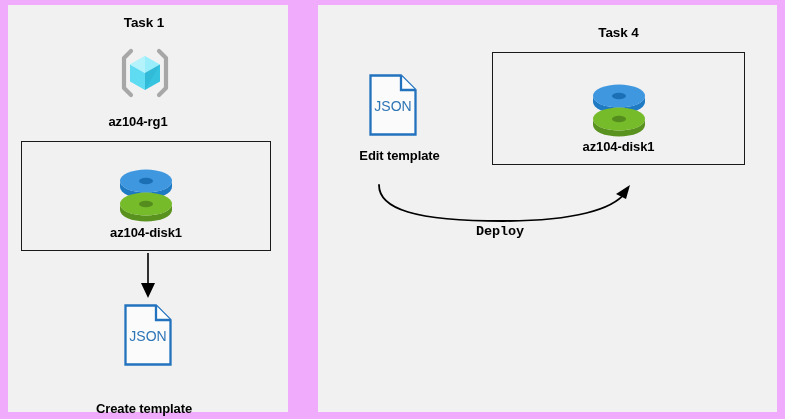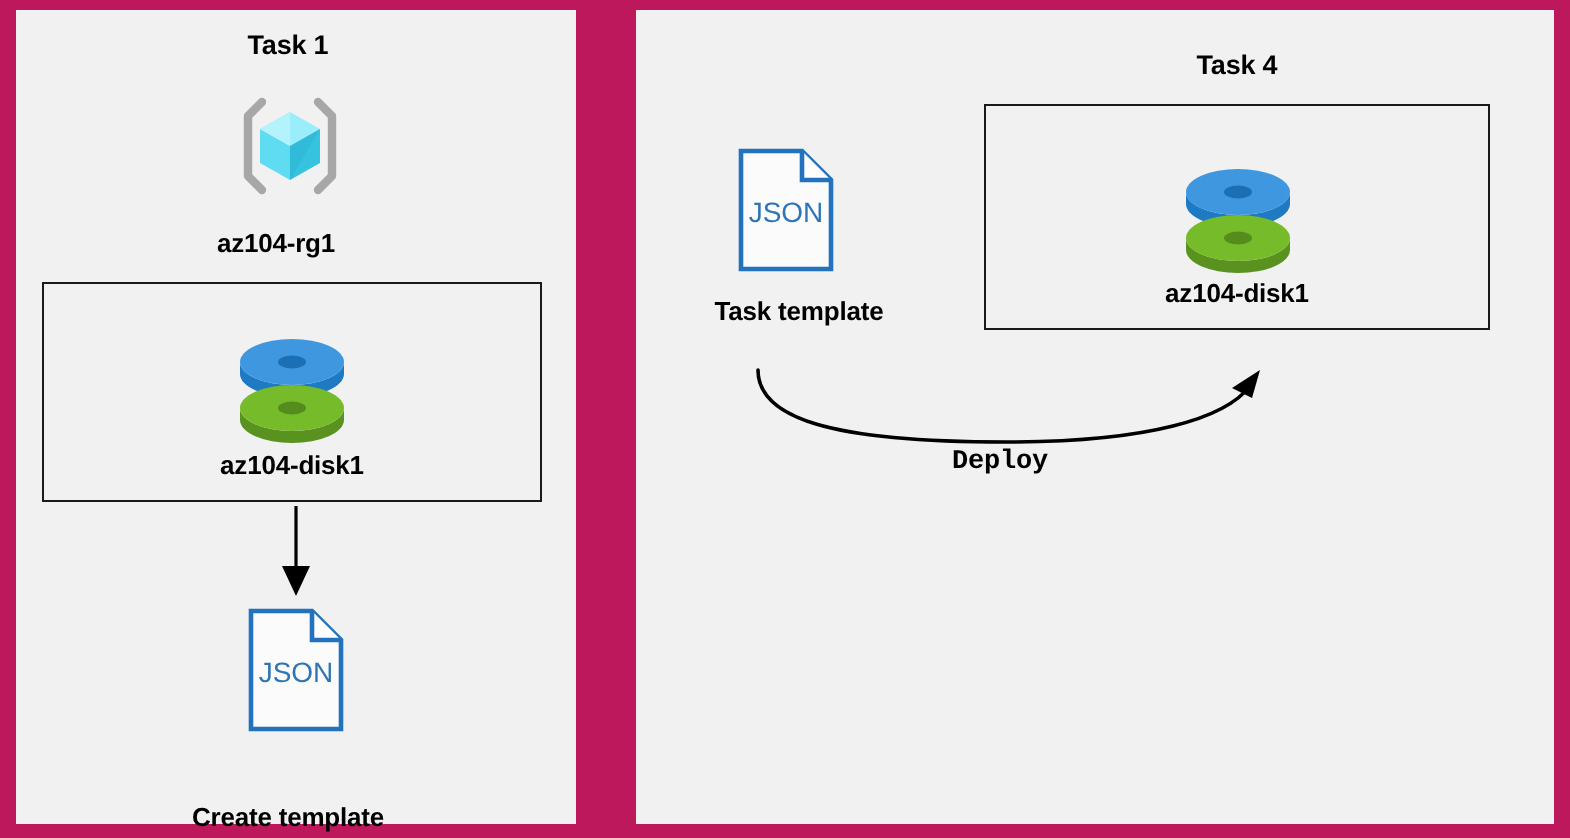"Task 1" #stage { background: #be185d -> #f0abfc }
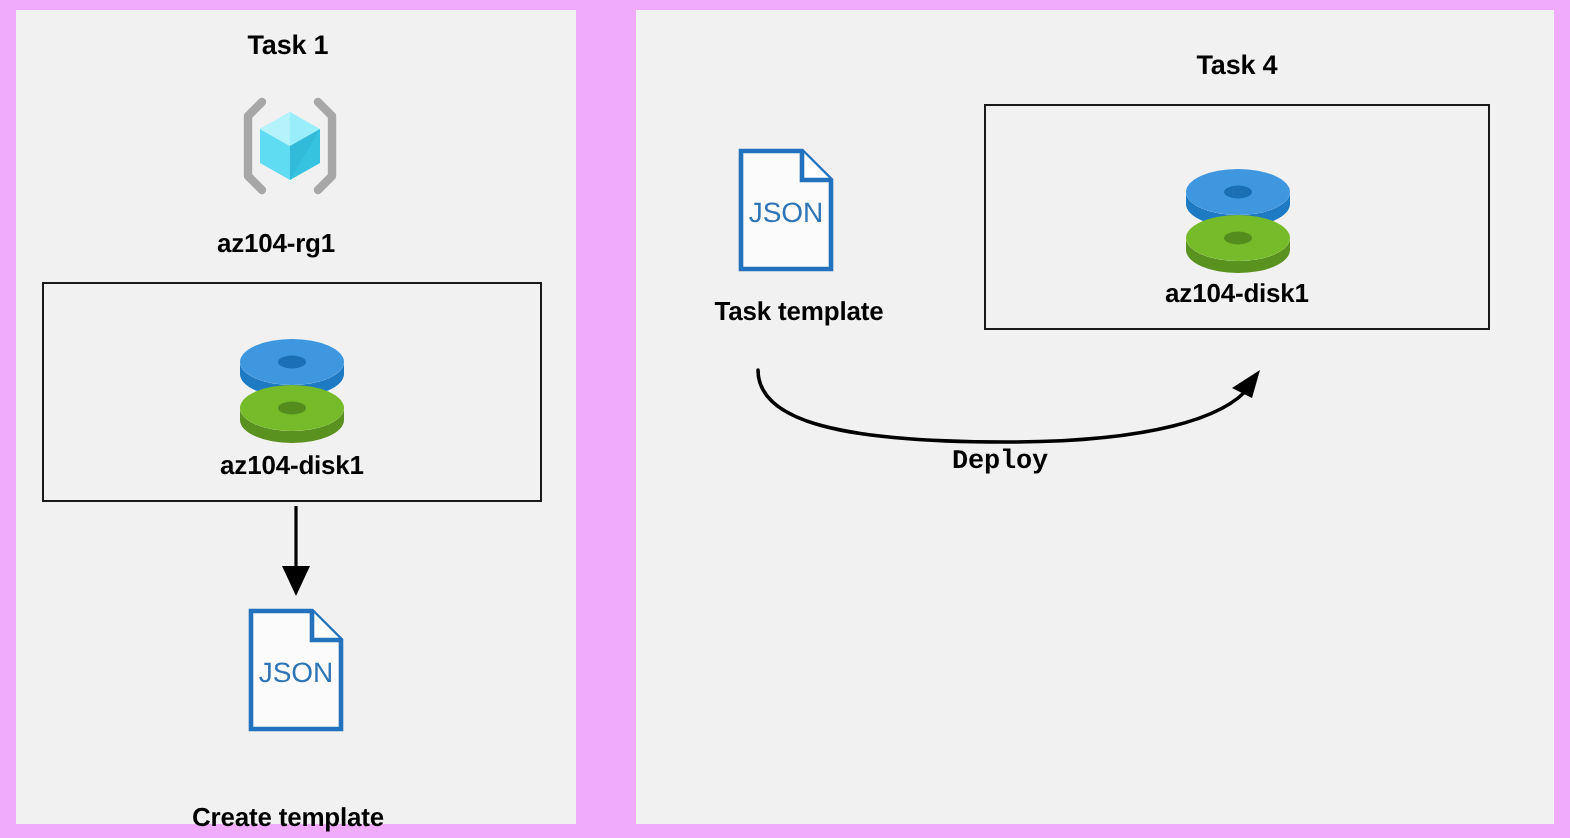"Task template" div.label { text: Task -> Edit }
